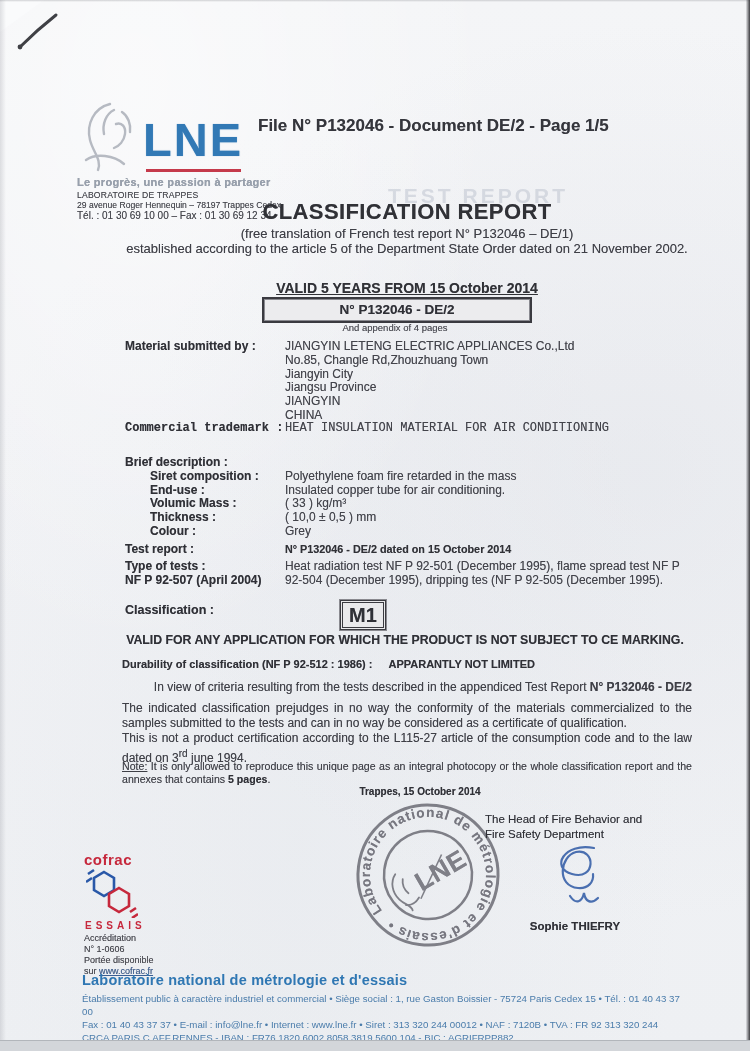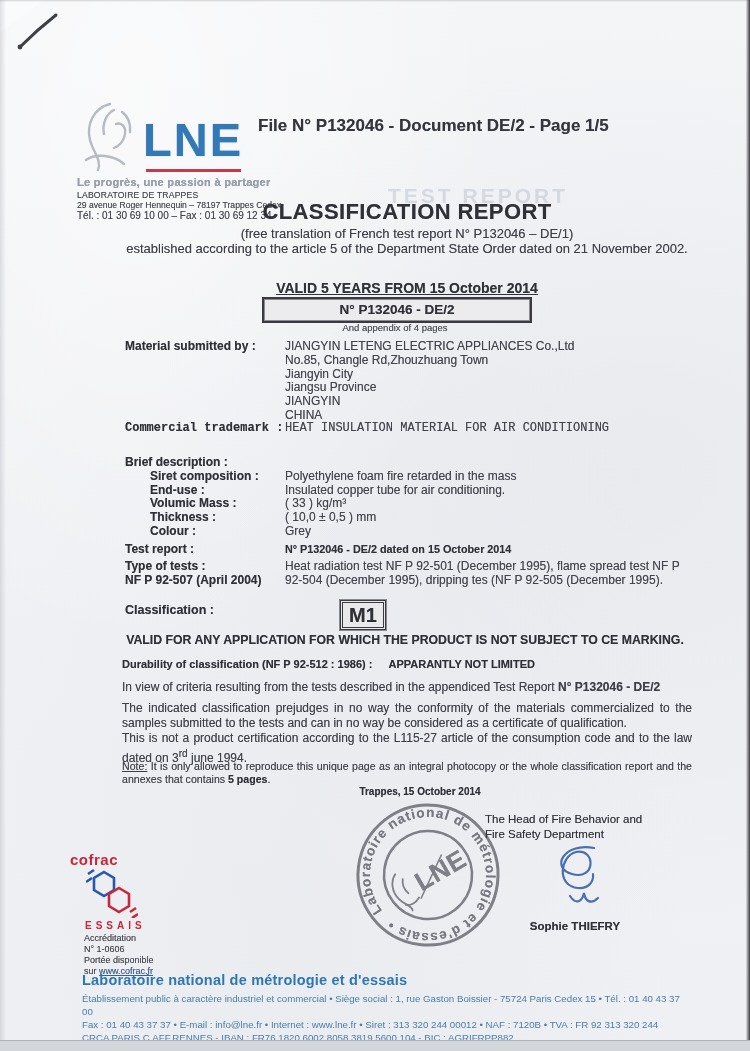"In view of criteria resulting" .inview { text-align: left -> right }
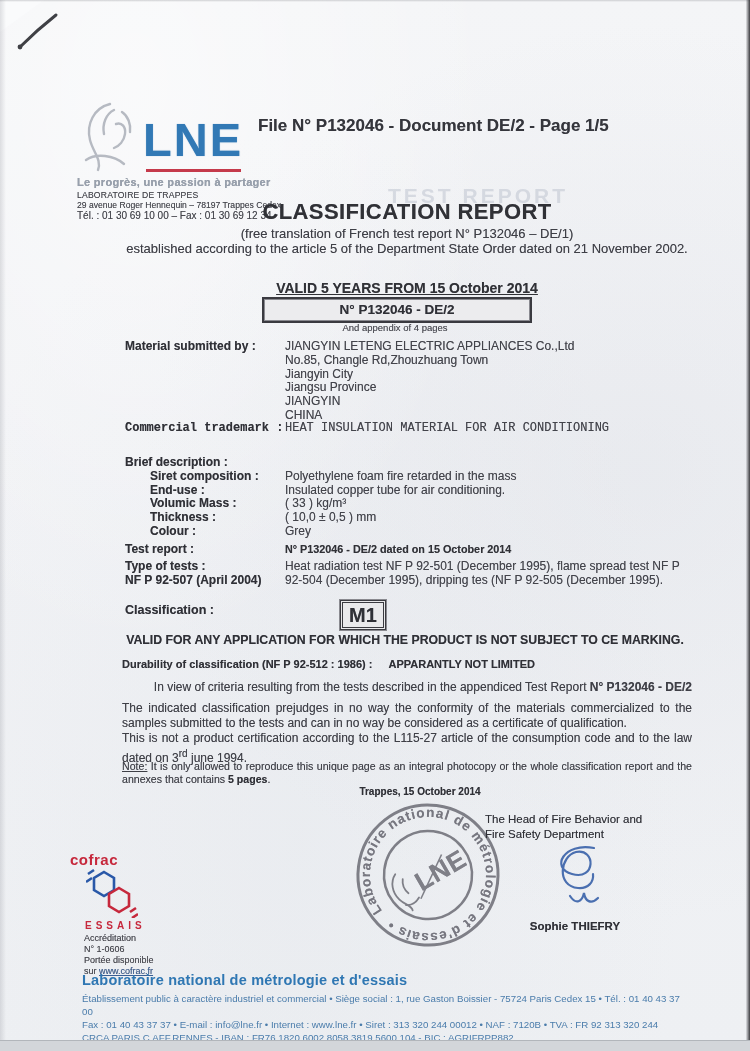"cofrac" .cofrac-brand { left: 70px -> 84px }
